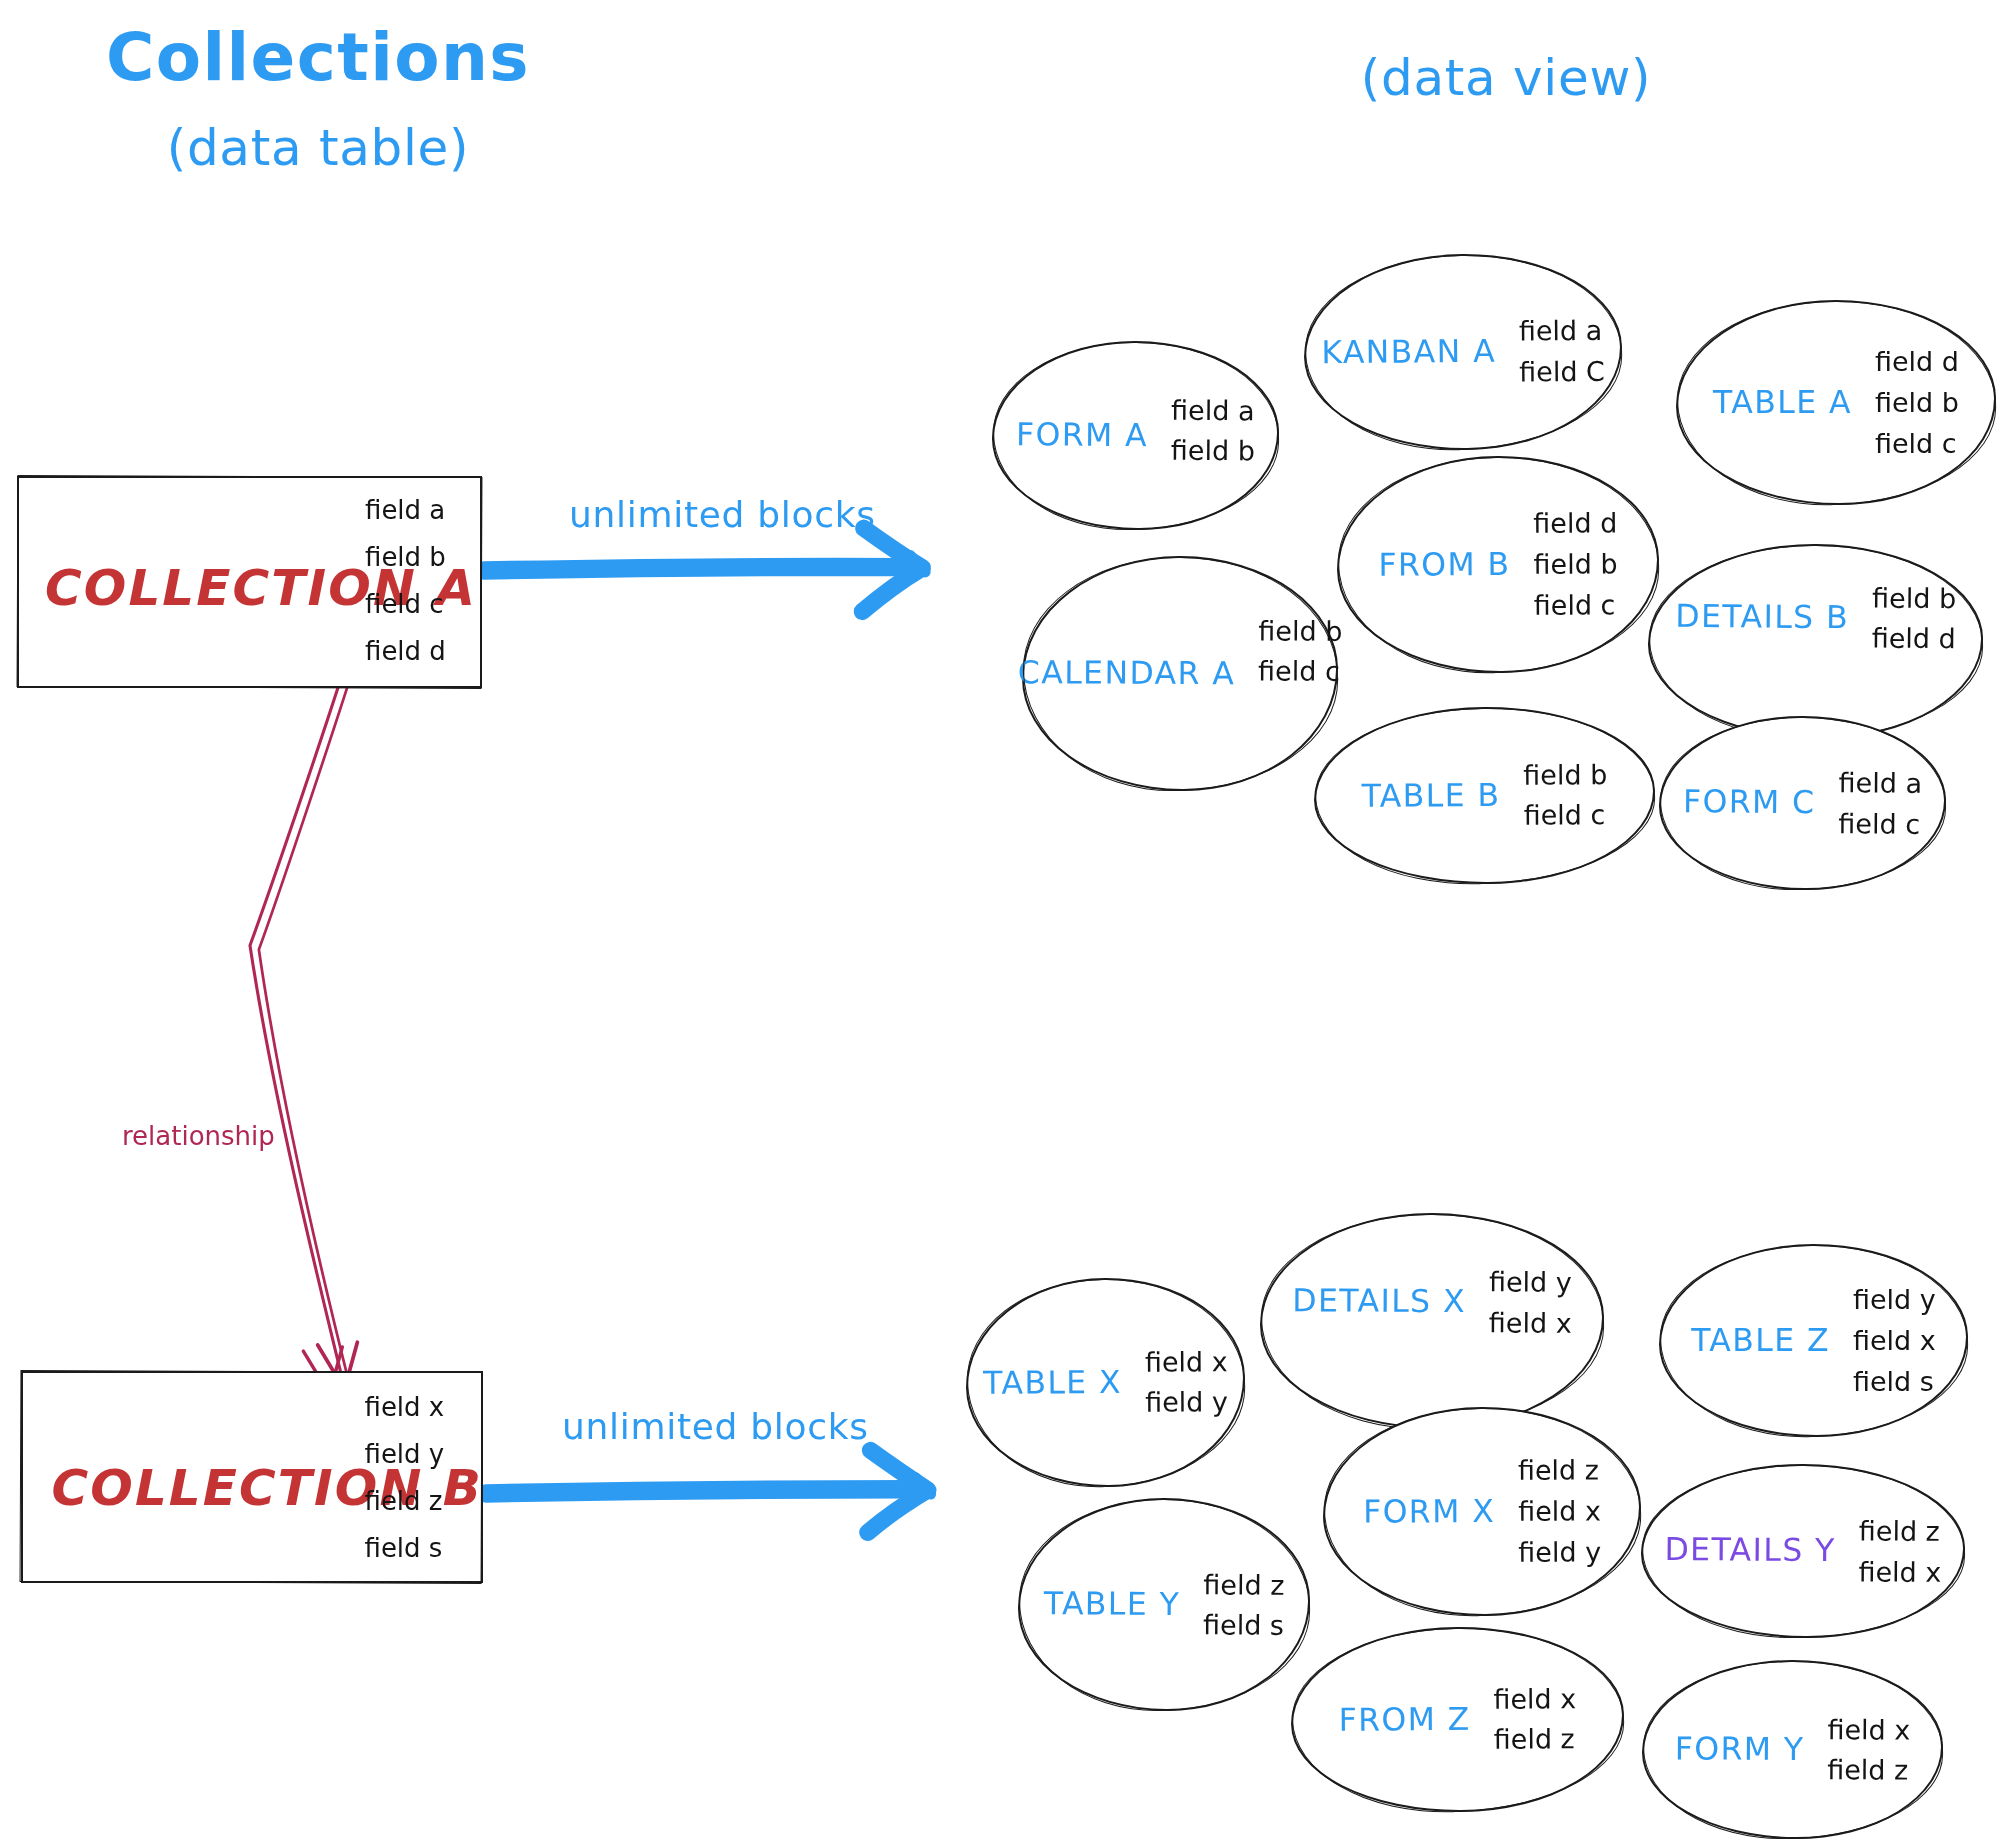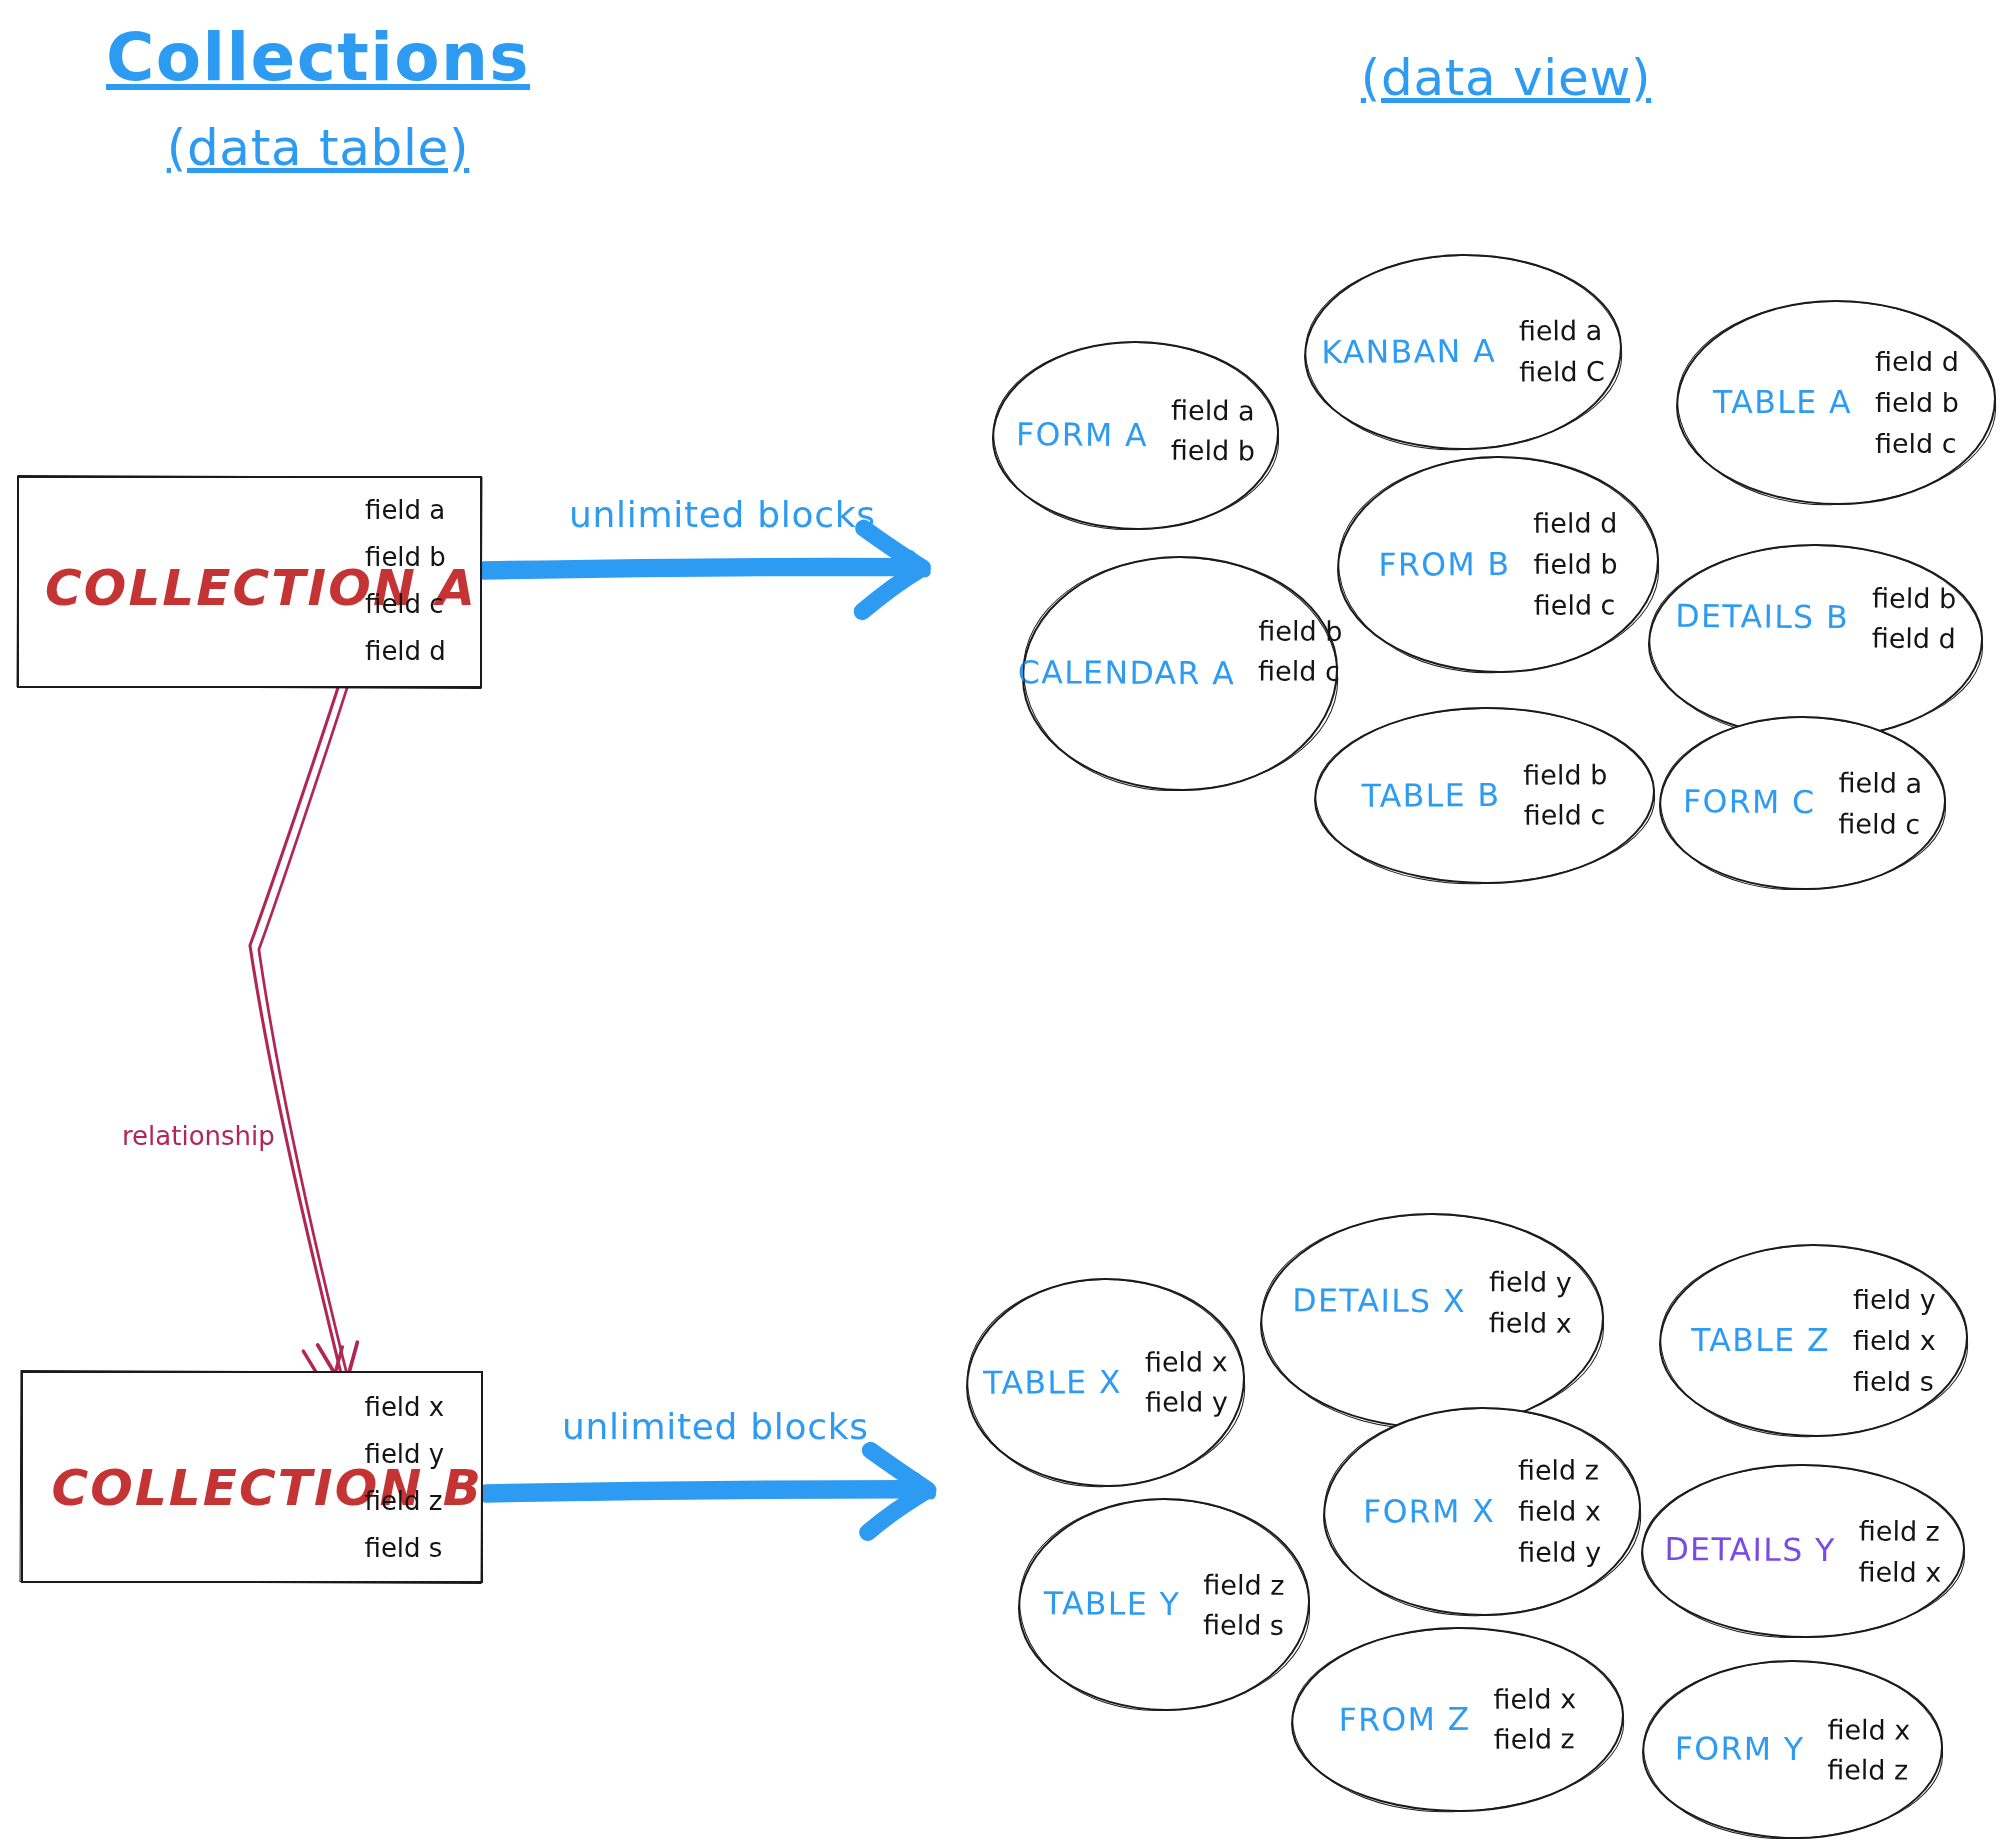"Collections" .col-head { text-decoration: underline -> none }
